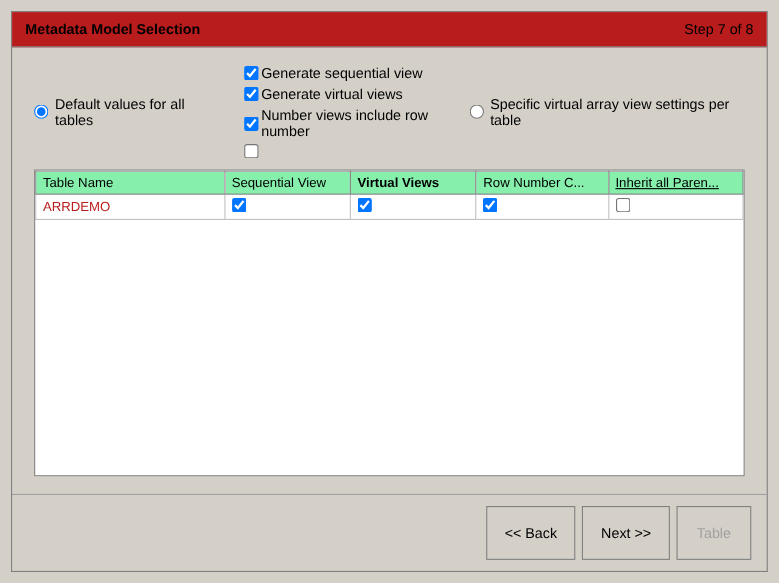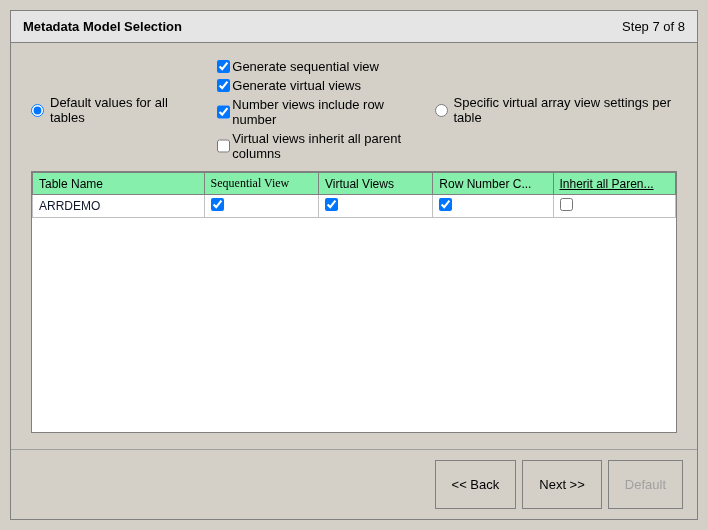"Metadata Model Selection" .dialog-header { background: #e5e5e5 -> #b91c1c }
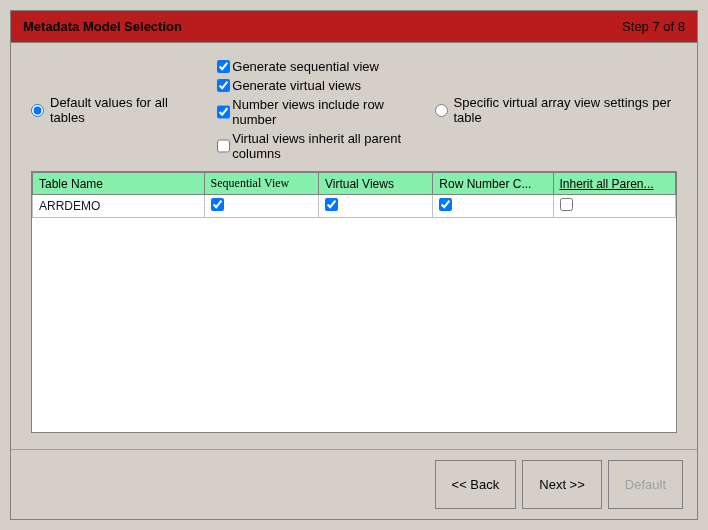"Generate sequential view" .checkbox-option { align-items: none -> center }
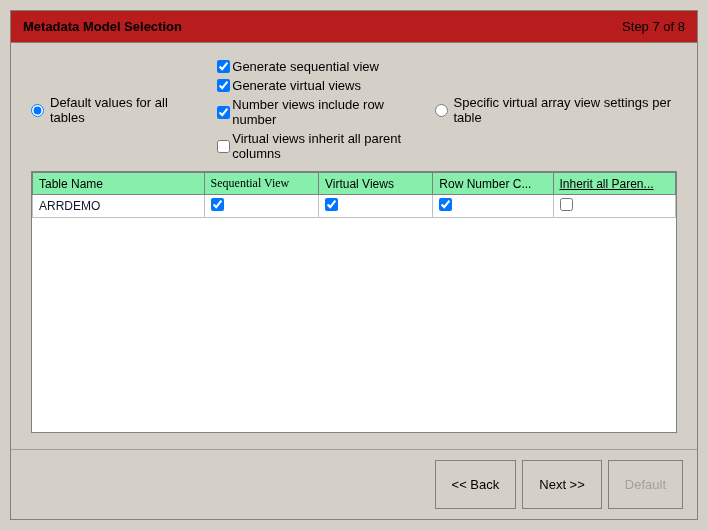"Virtual views inherit all parent" span { html: <span>Virtual views inherit all parent columns</span> -> none }
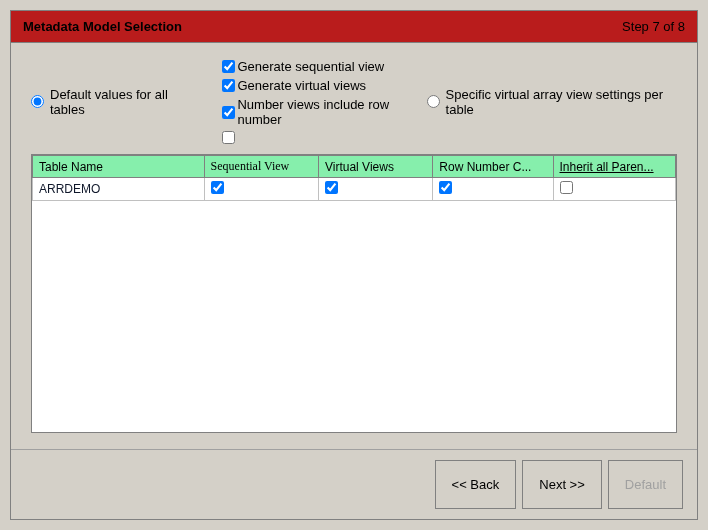"Sequential View" .col-seq { font-family: Liberation Serif, serif -> none }
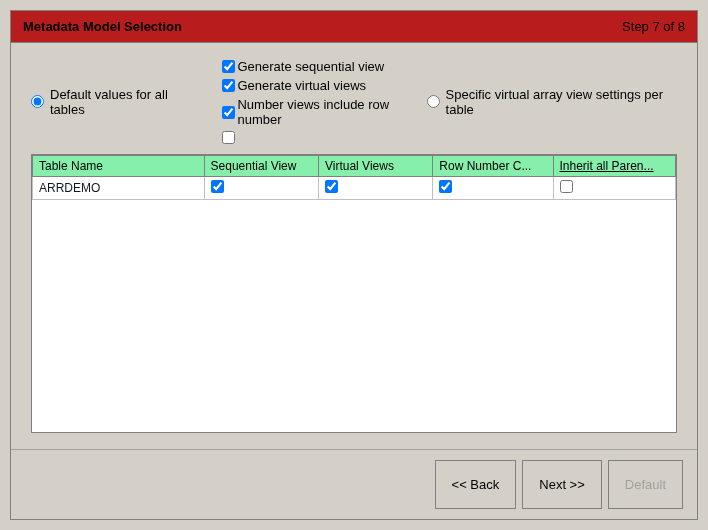"Virtual Views" .col-vv { font-weight: none -> bold }
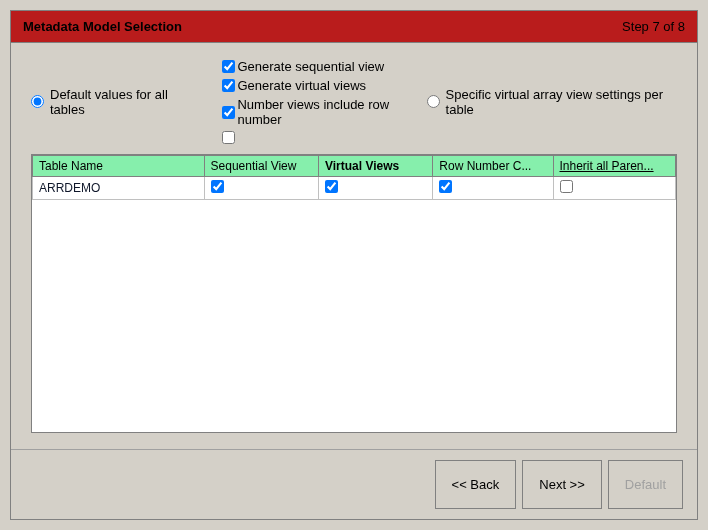"ARRDEMO" tbody td:first-child { color: #0f172a -> #b91c1c }
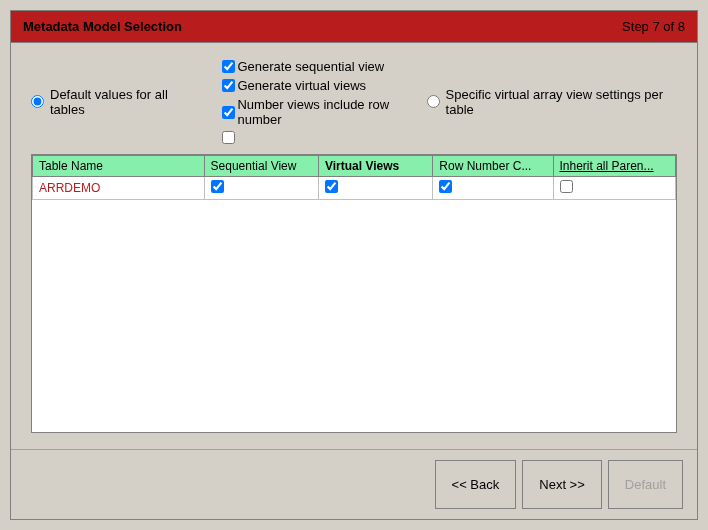"Default" button.btn { text: Default -> Table }
